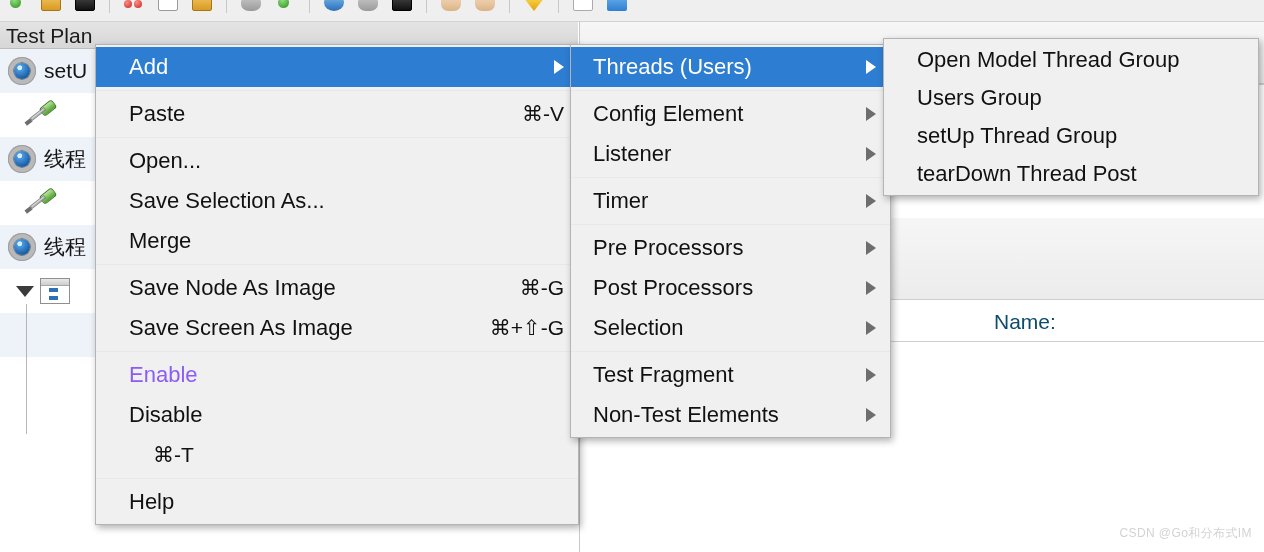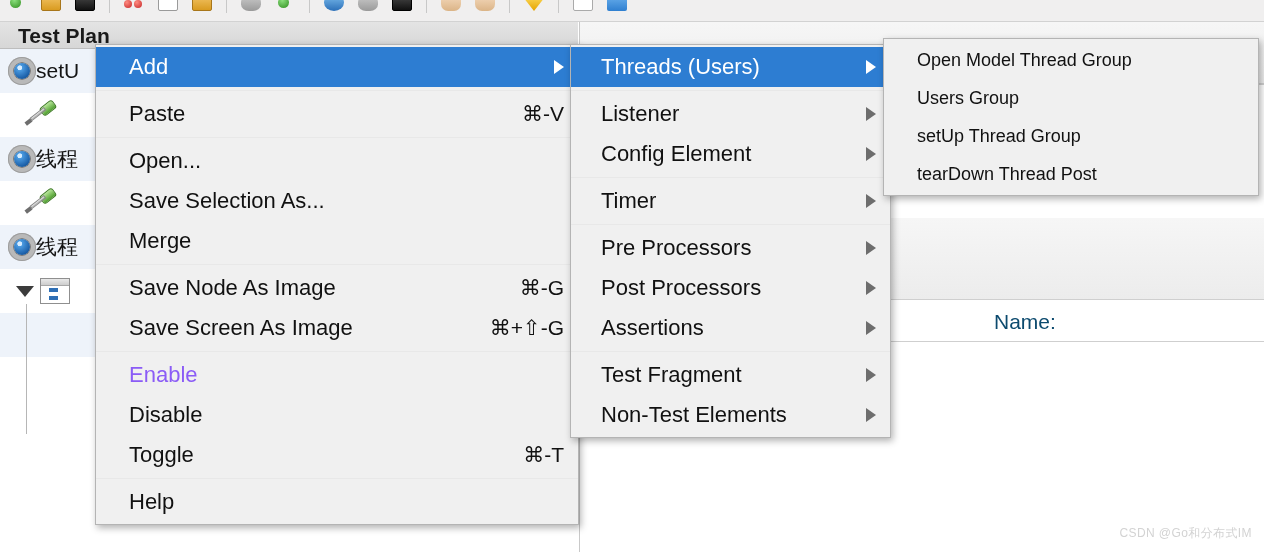"Test Plan" .tree-header { font-weight: bold -> none; padding-left: 18px -> 6px }
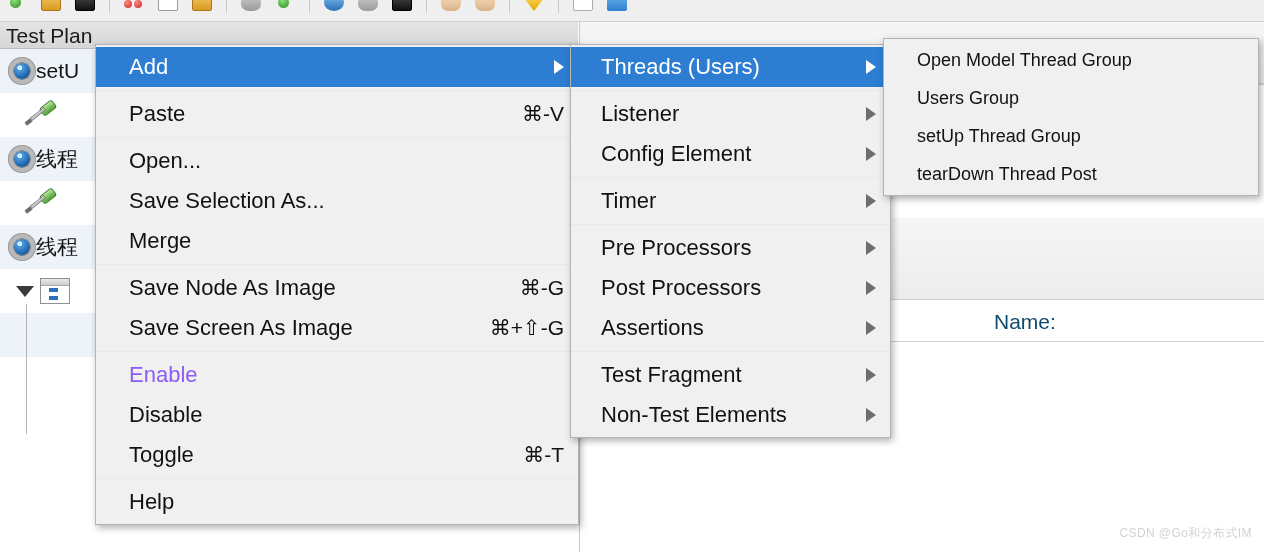"setU" .tree-label { margin-left: none -> 8px }
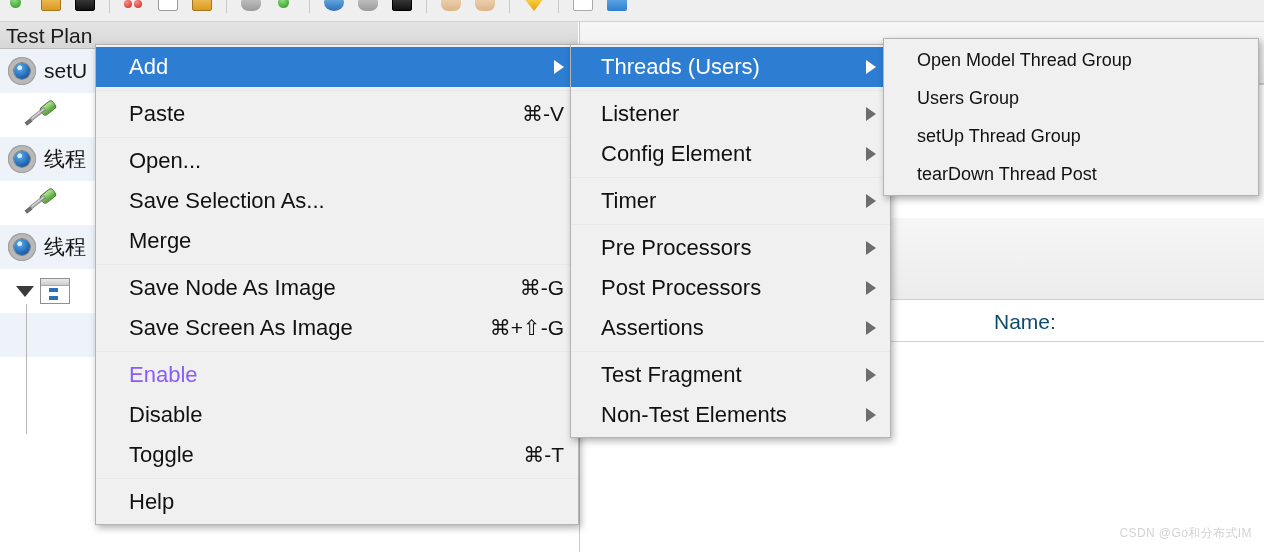"Threads (Users)" #menu-add .menu-item { padding-left: 30px -> 22px }
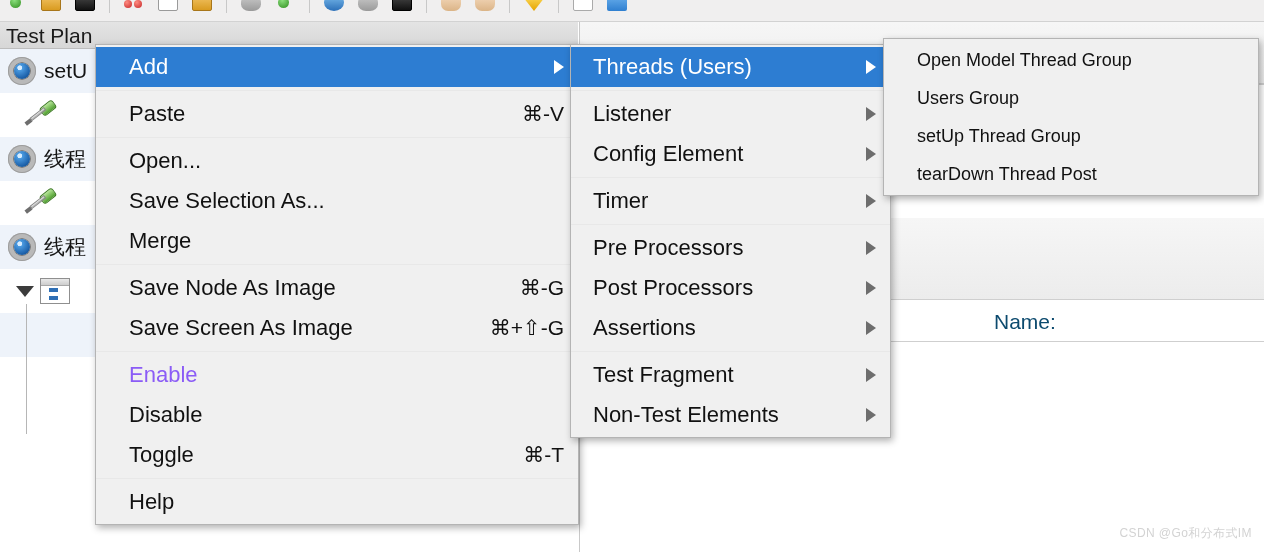"Open Model Thread Group" #menu-threads .menu-item { font-size: 18px -> 22px }
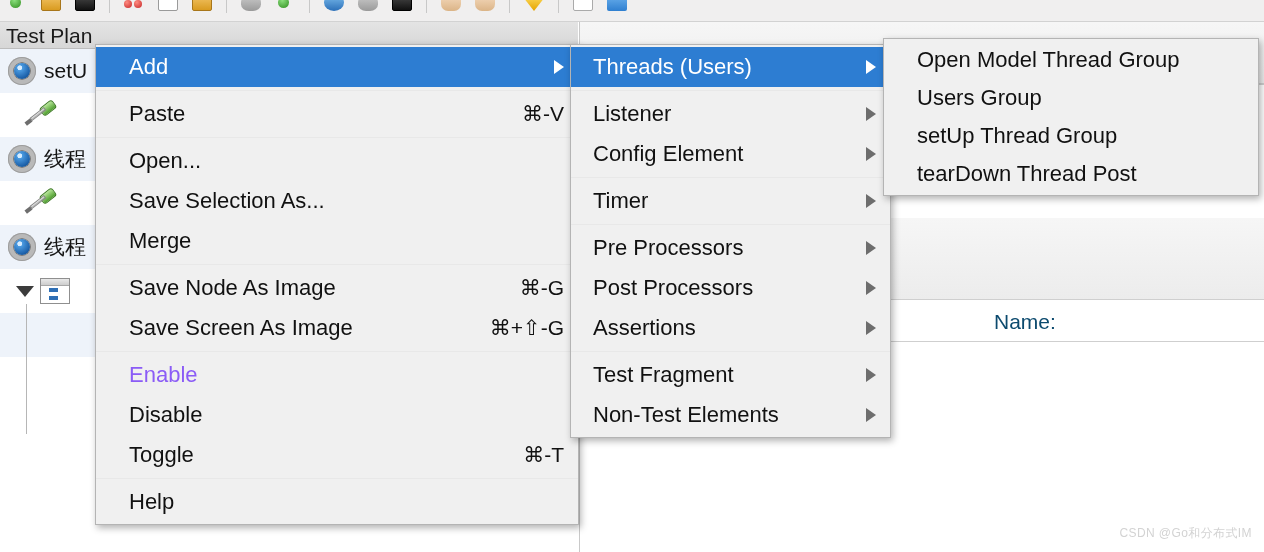"Listener" div.menu-item { order: before "Config Element" -> after "Config Element" }
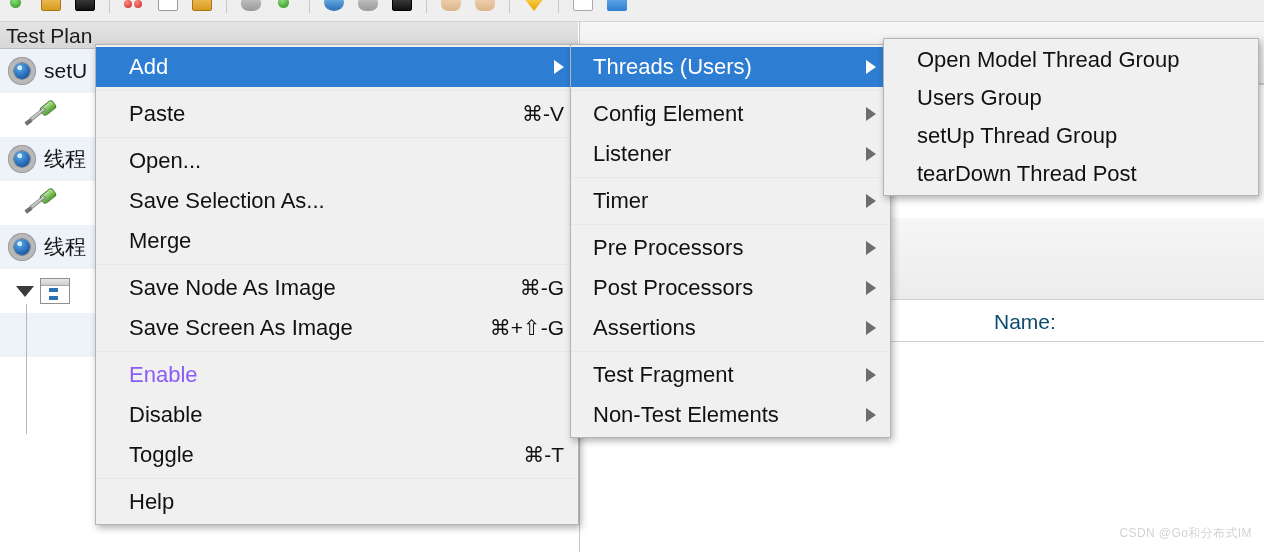"Assertions" span.lbl { text: Assertions -> Selection }
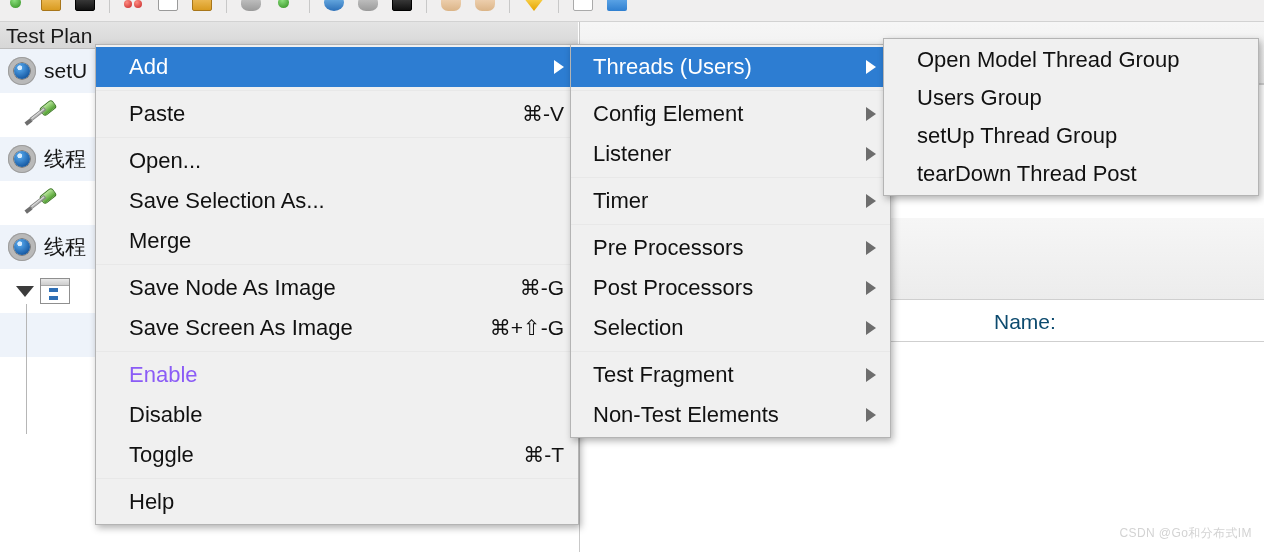"Toggle" span.lbl { html: <span>Toggle</span> -> none }
